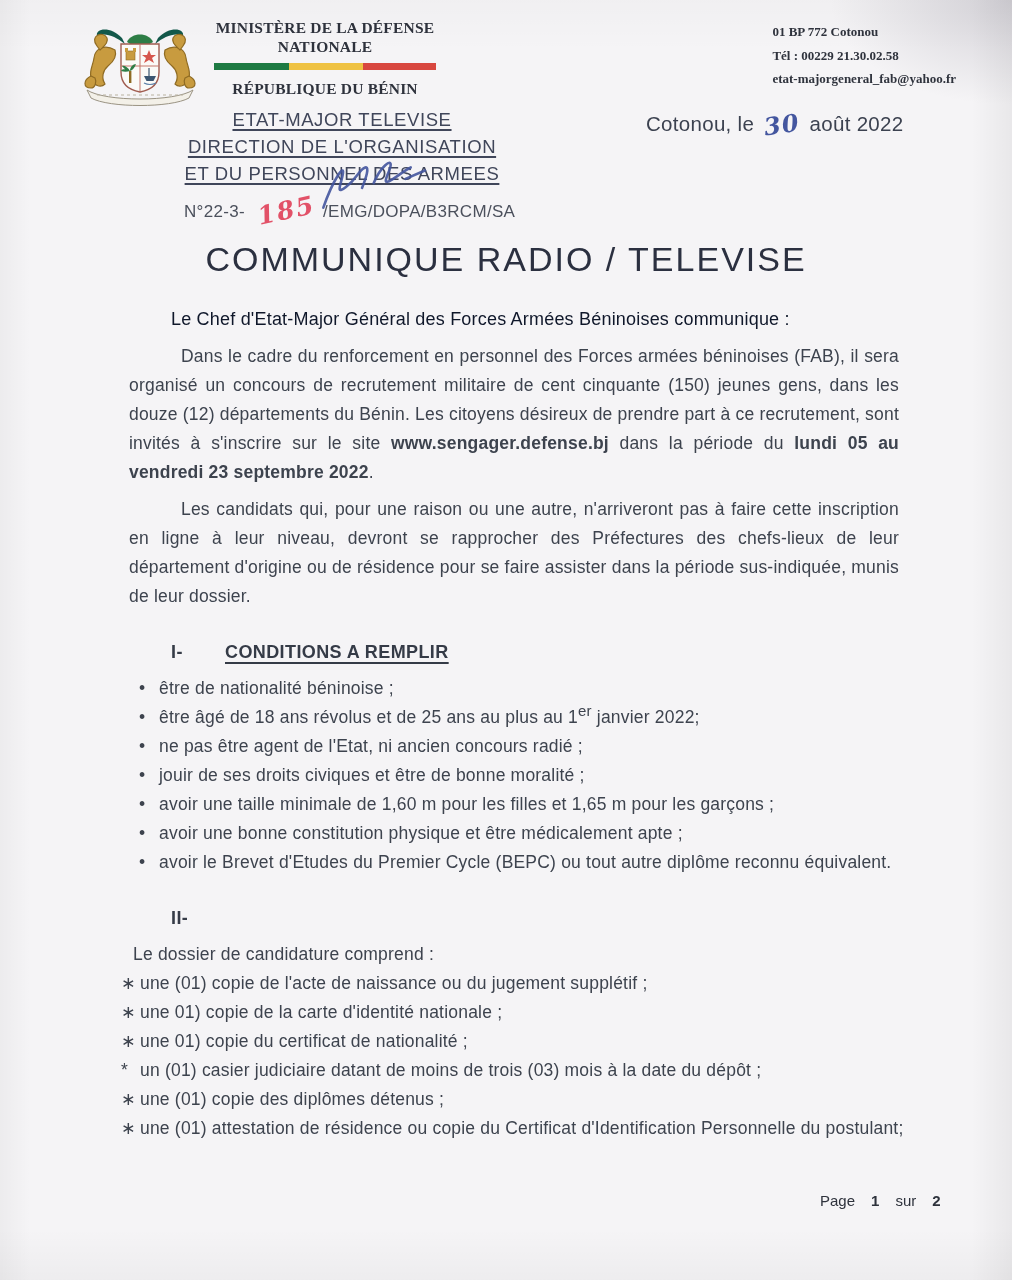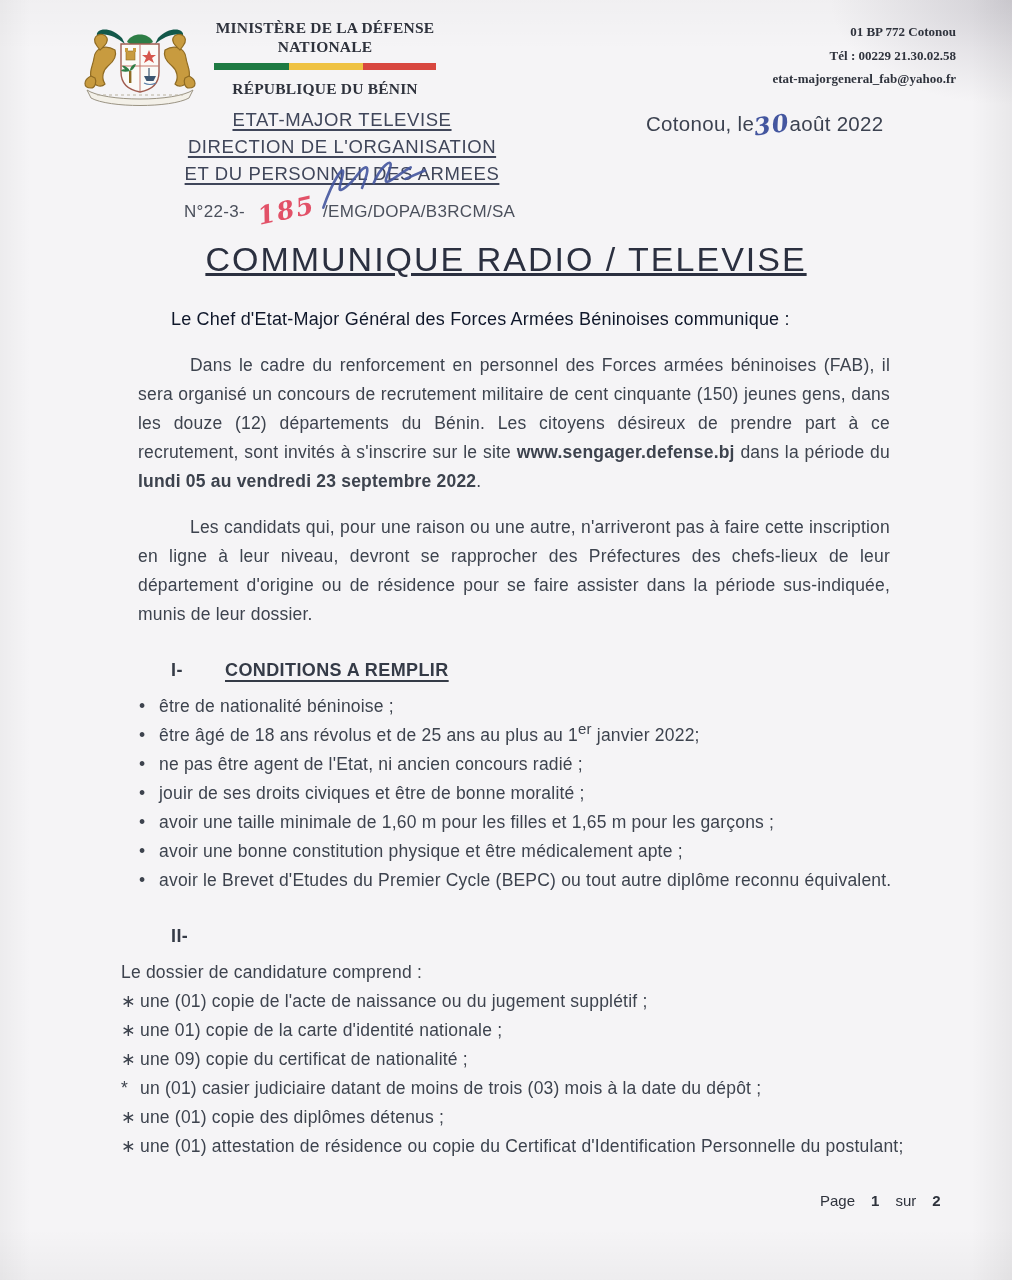"01 BP 772 Cotonou" .contact-block { text-align: right -> left }
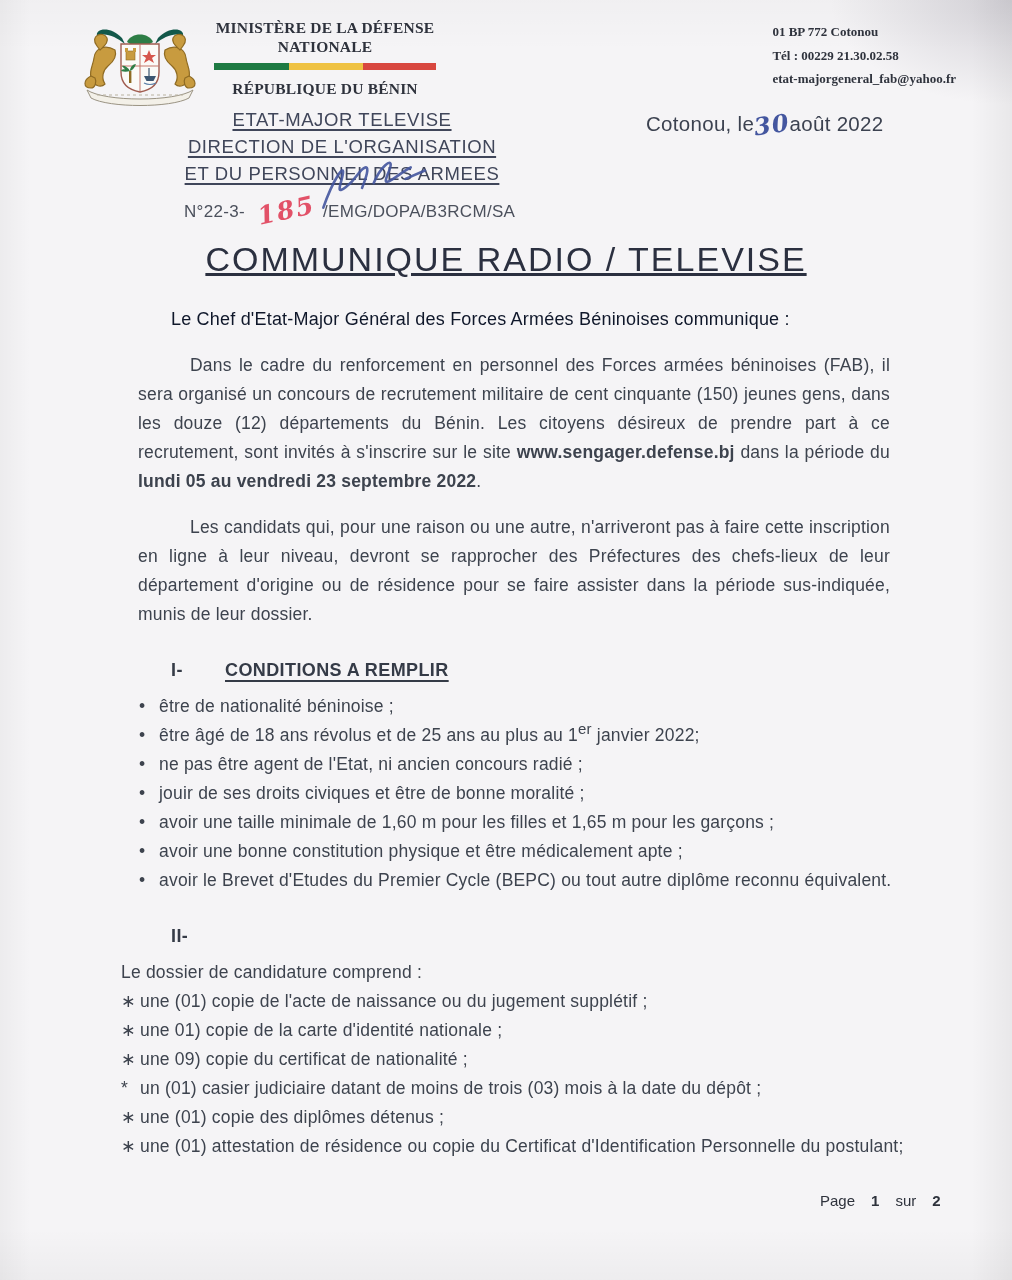"Cotonou, le" .date-line { gap: none -> 10px }
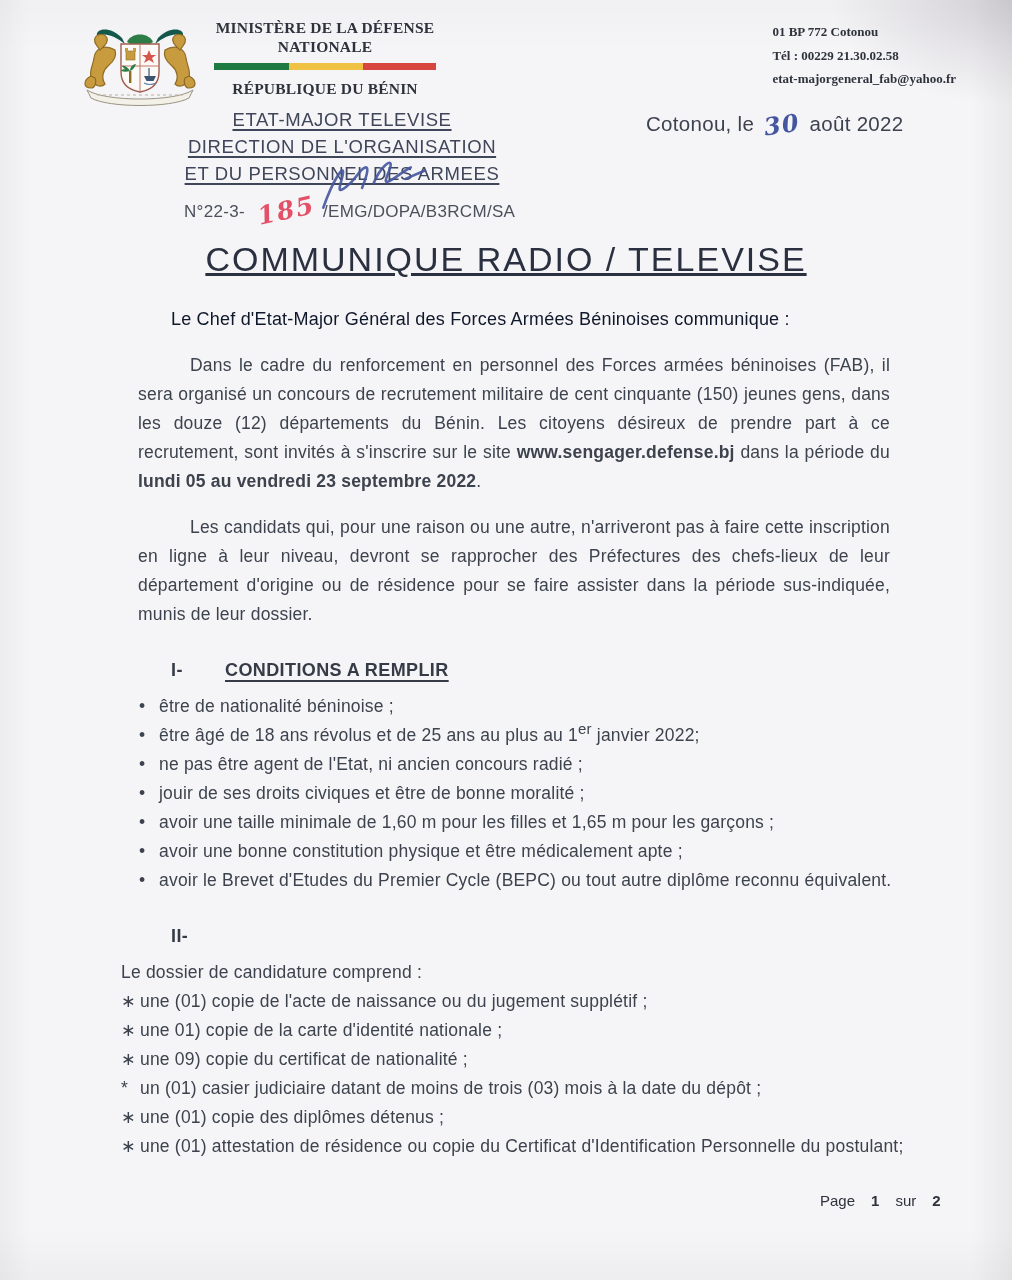"COMMUNIQUE RADIO / TELEVISE" .doc-title { text-decoration: underline -> none }
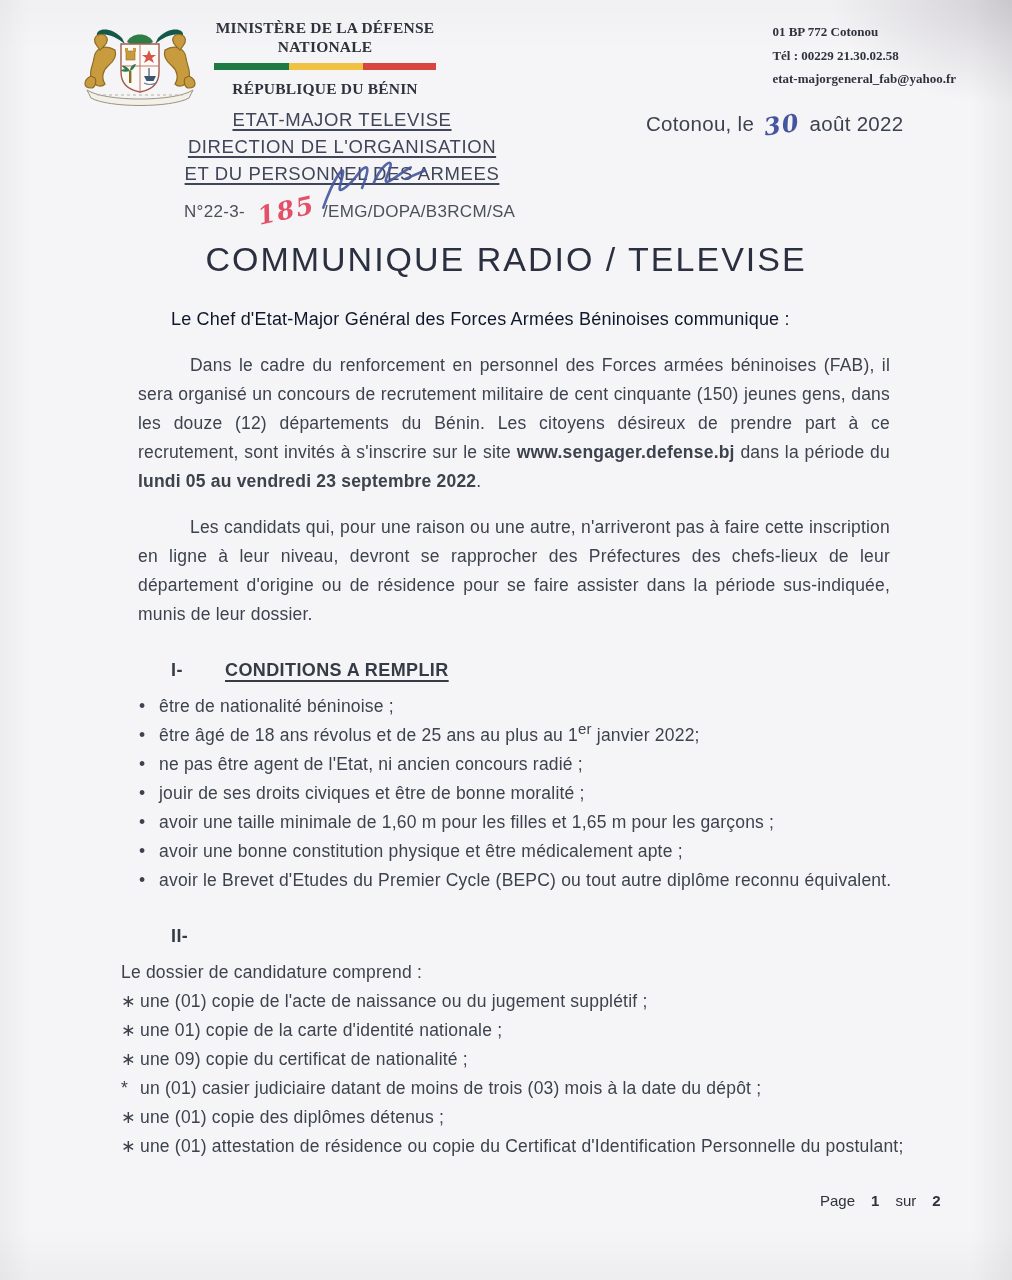"Dans le cadre du renforcement" .para { margin: 17px -> 8px }
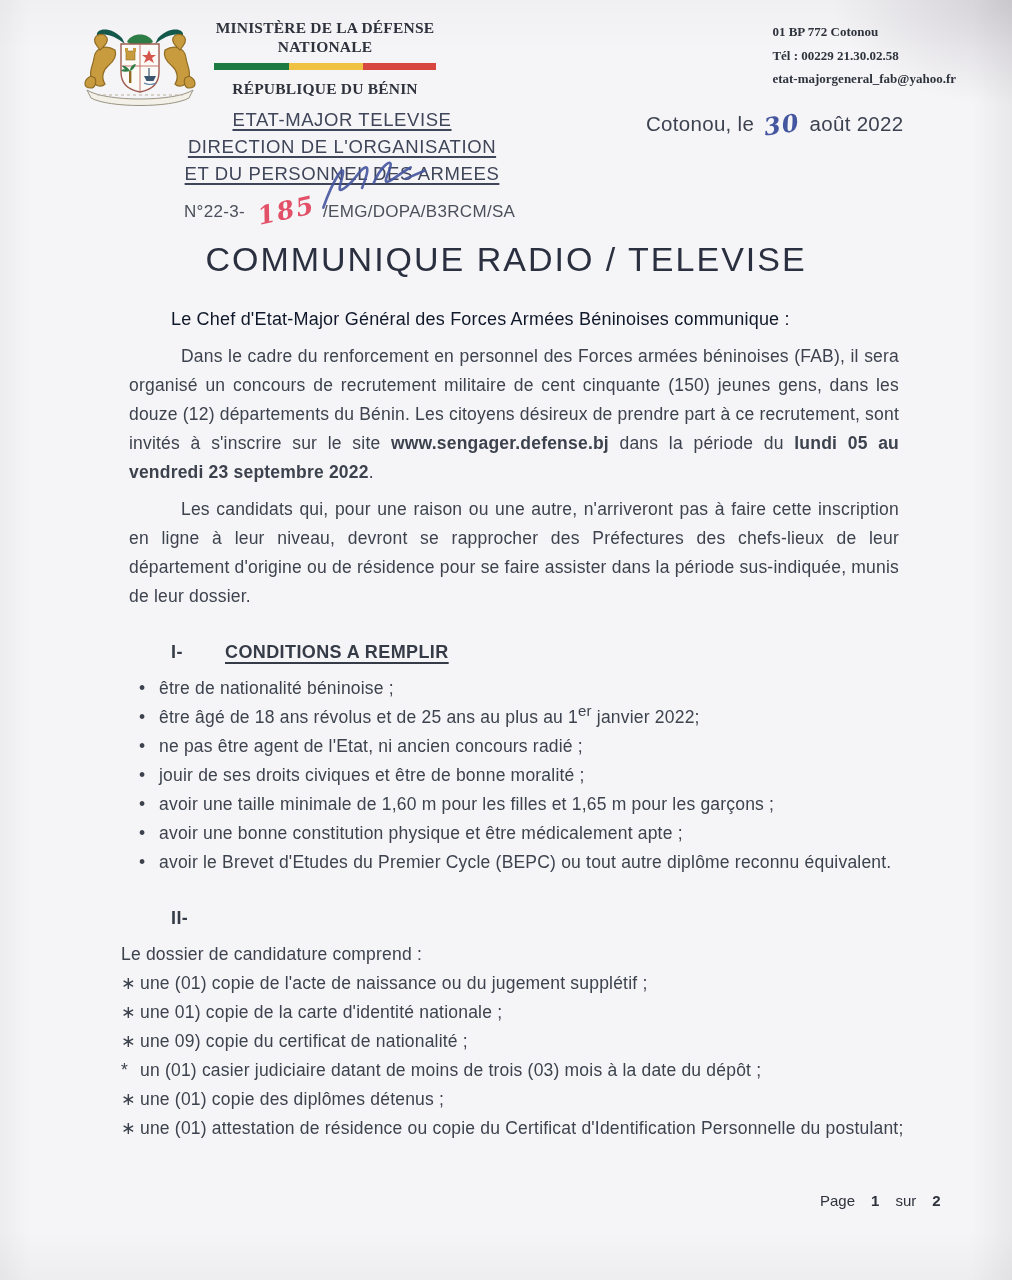"Le dossier de candidature comprend" .lead { margin: 2px 0 0 0 -> 2px 0 0 12px }
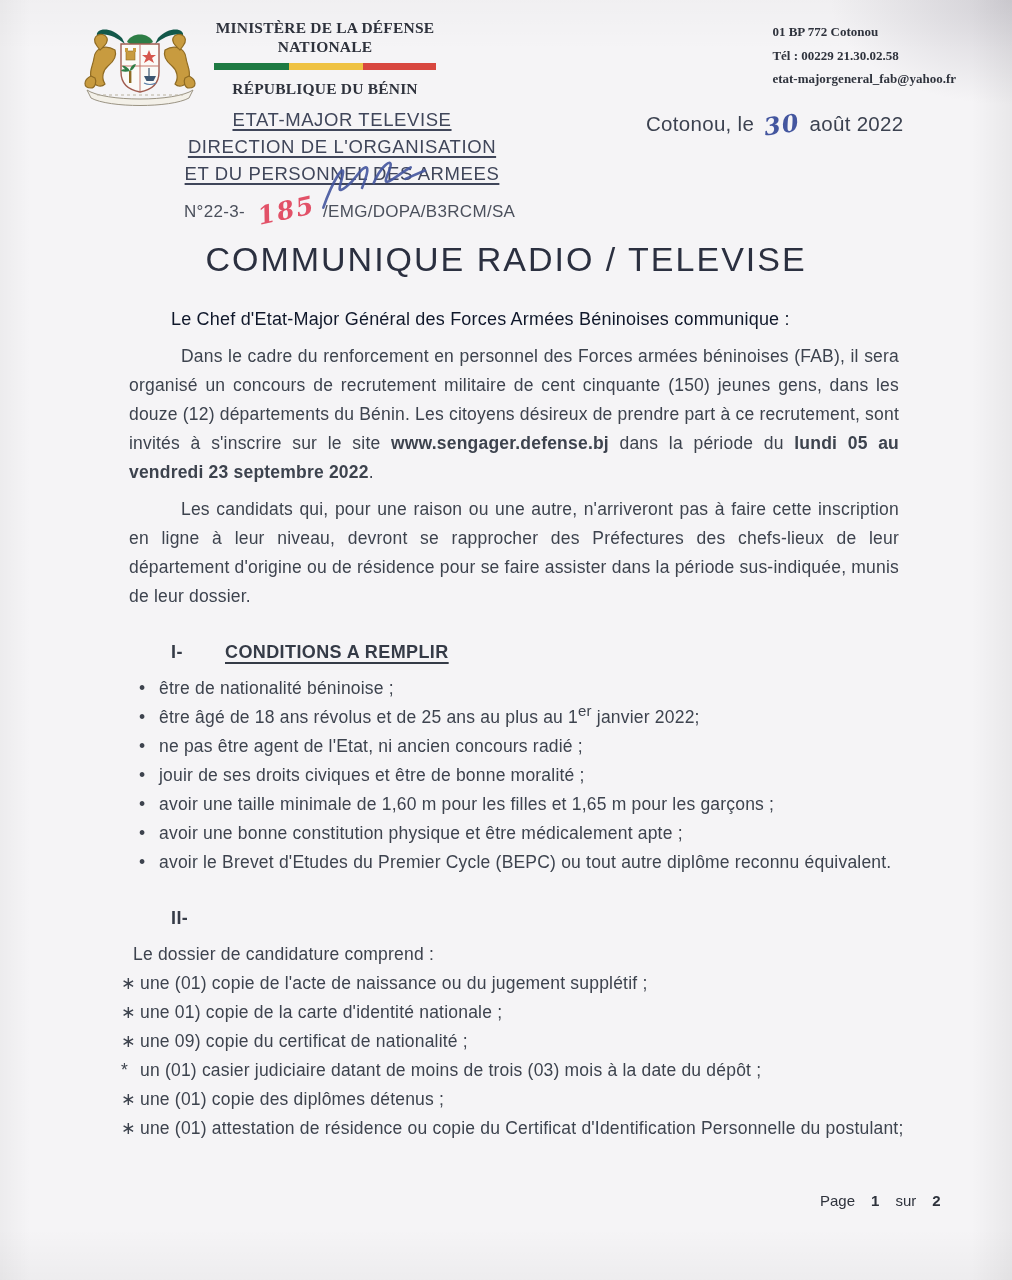"une 09) copie du certificat" span.txt { text: 09 -> 01 }
